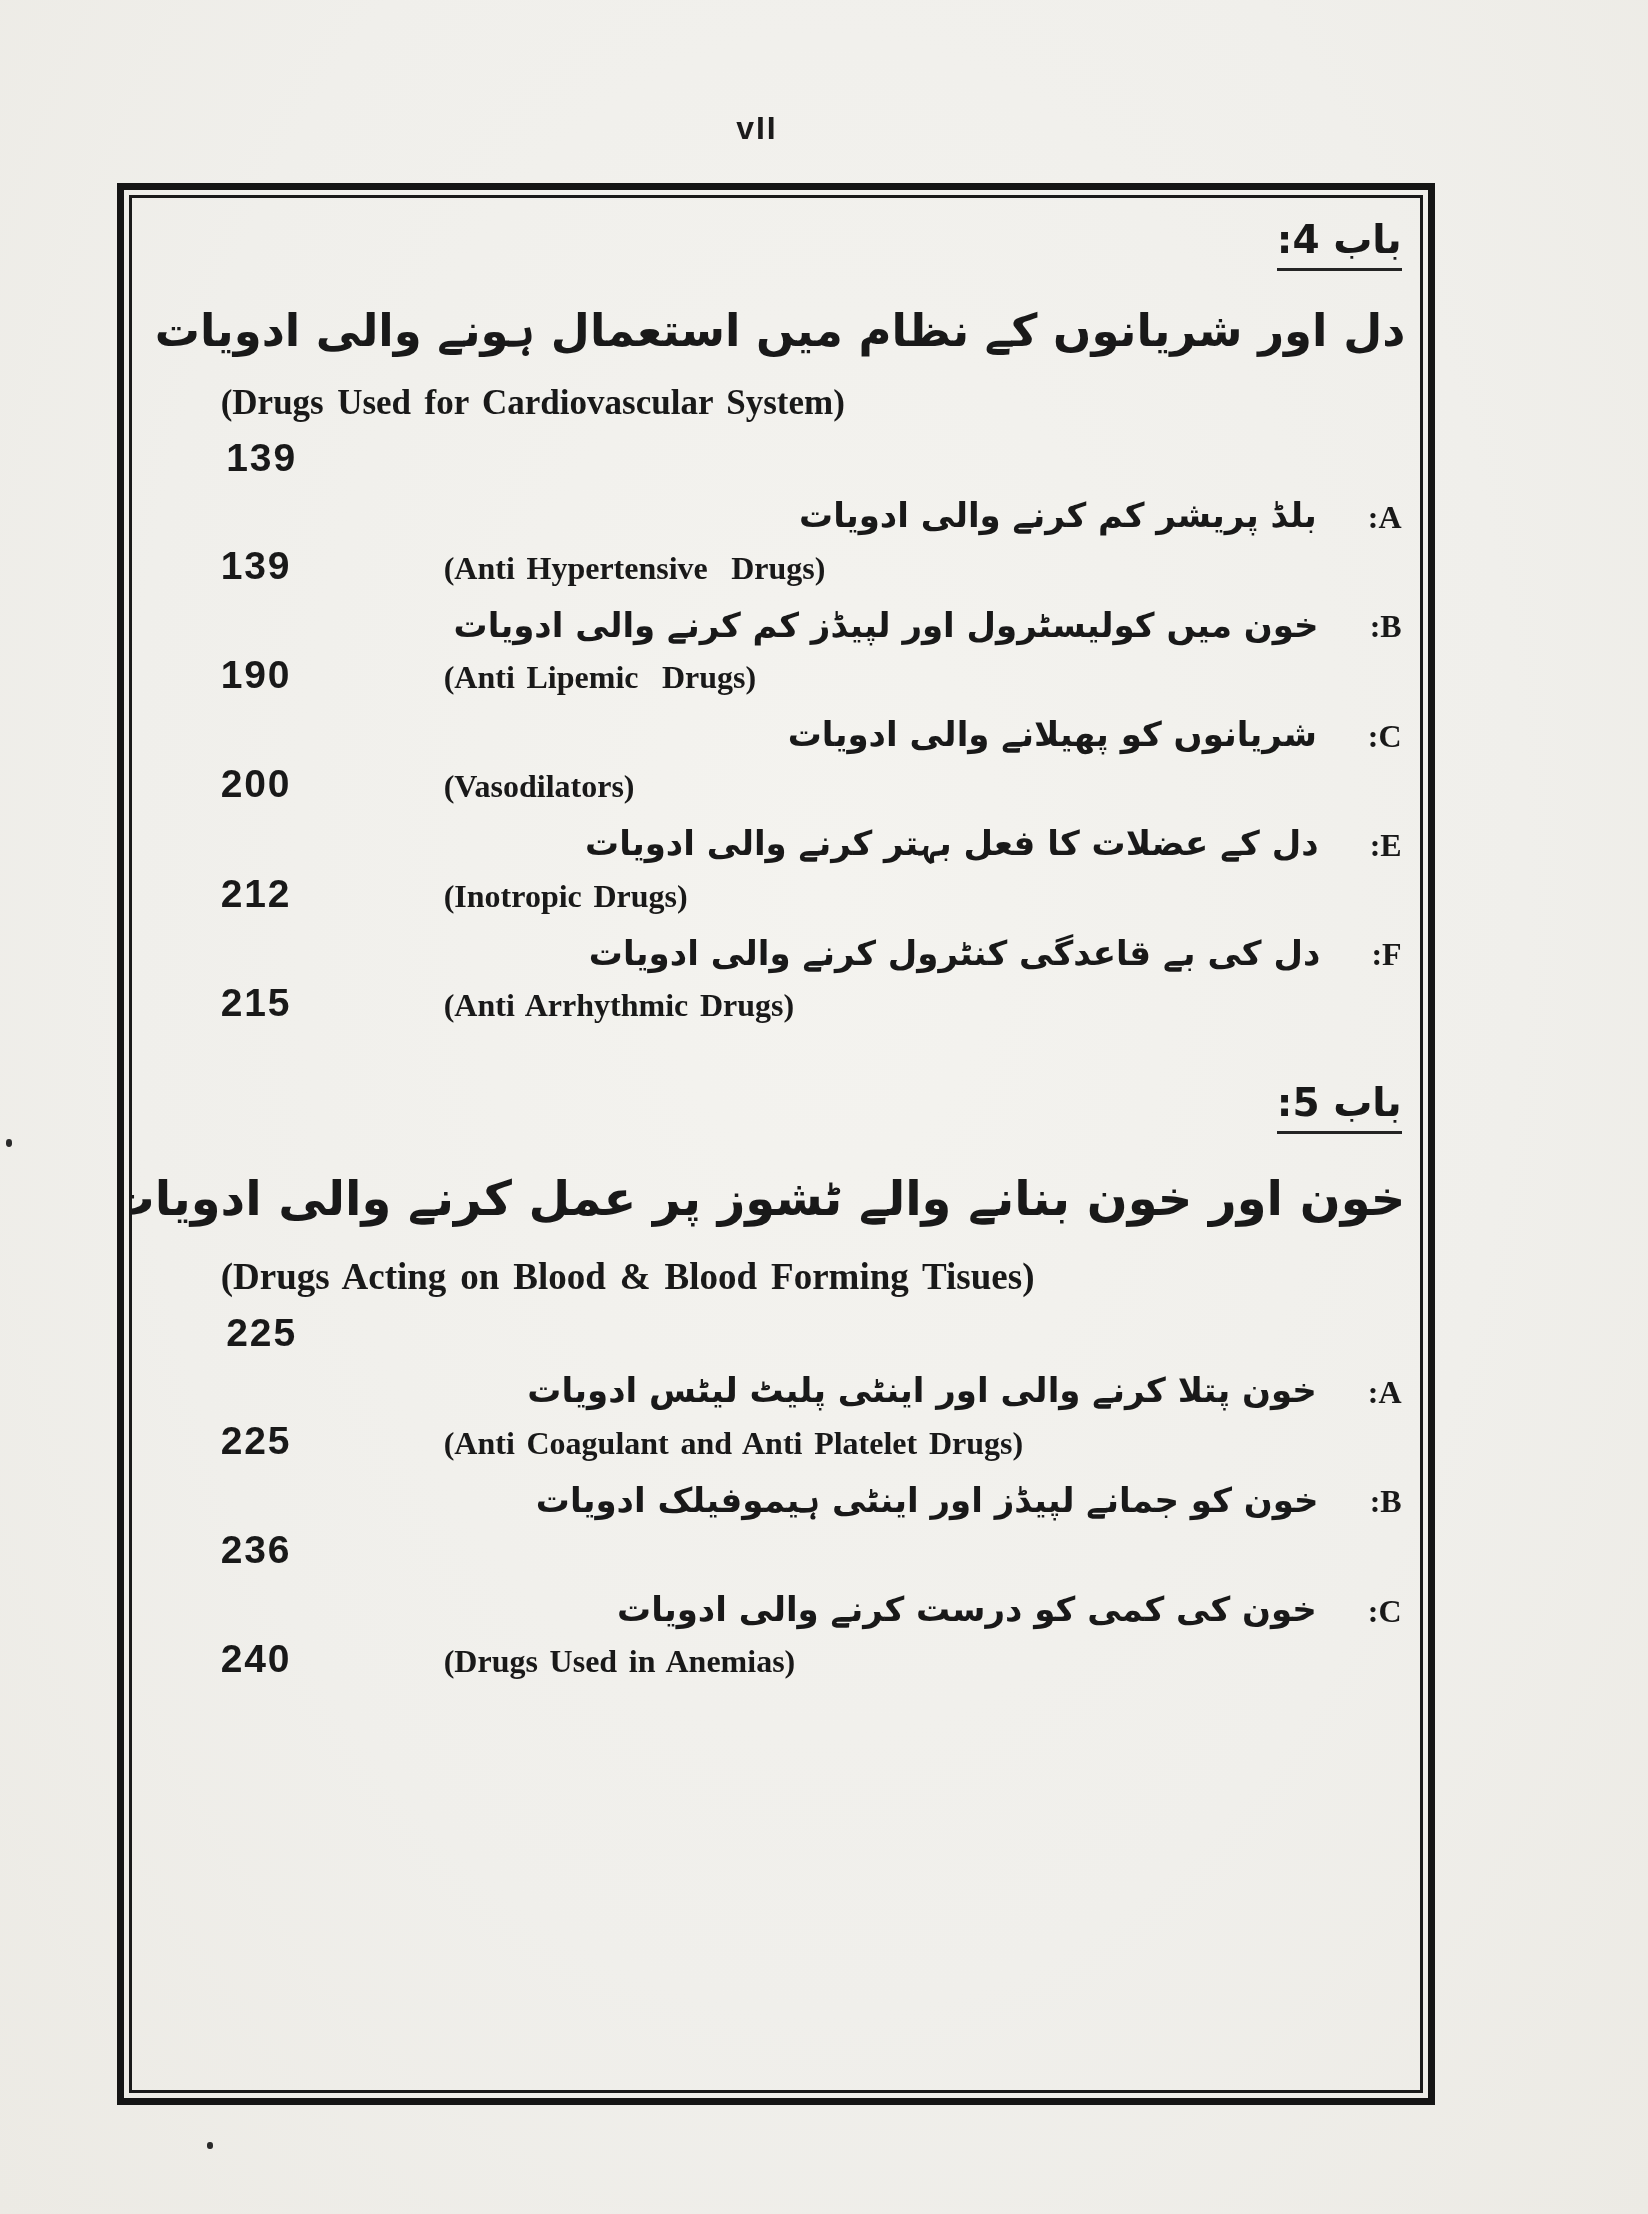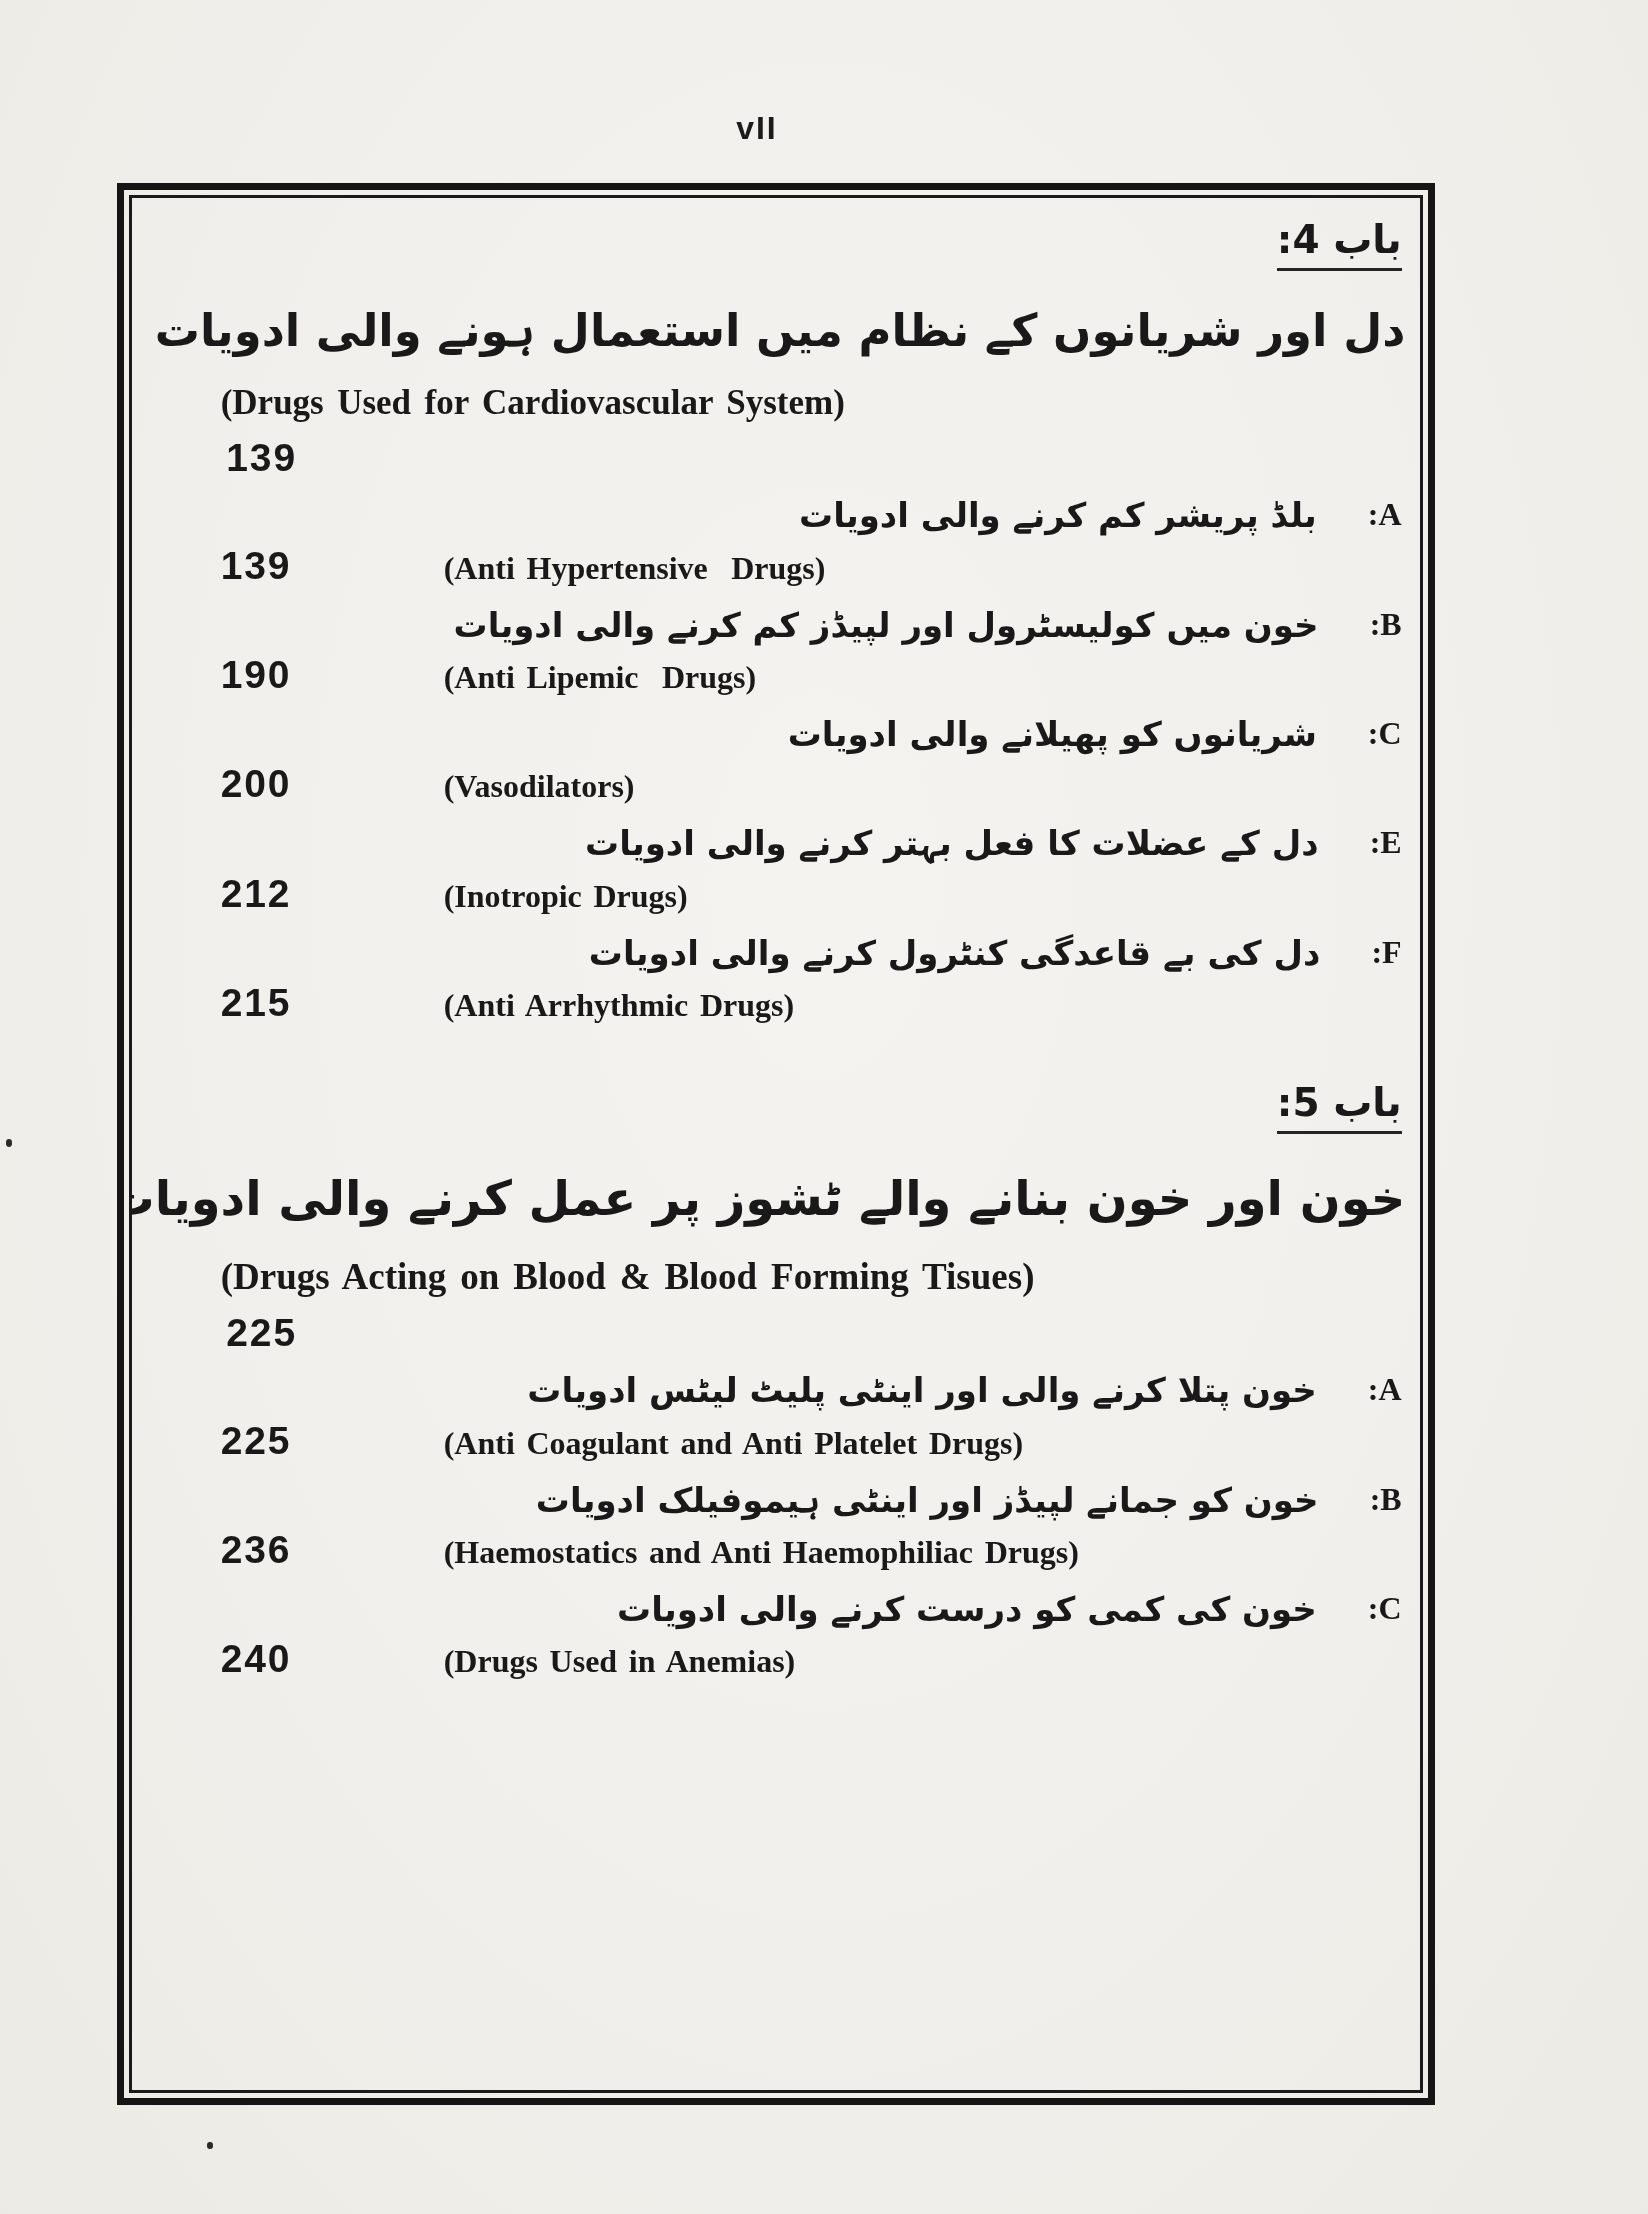"بلڈ پریشر کم کرنے والی" .u-row { align-items: flex-start -> flex-end }
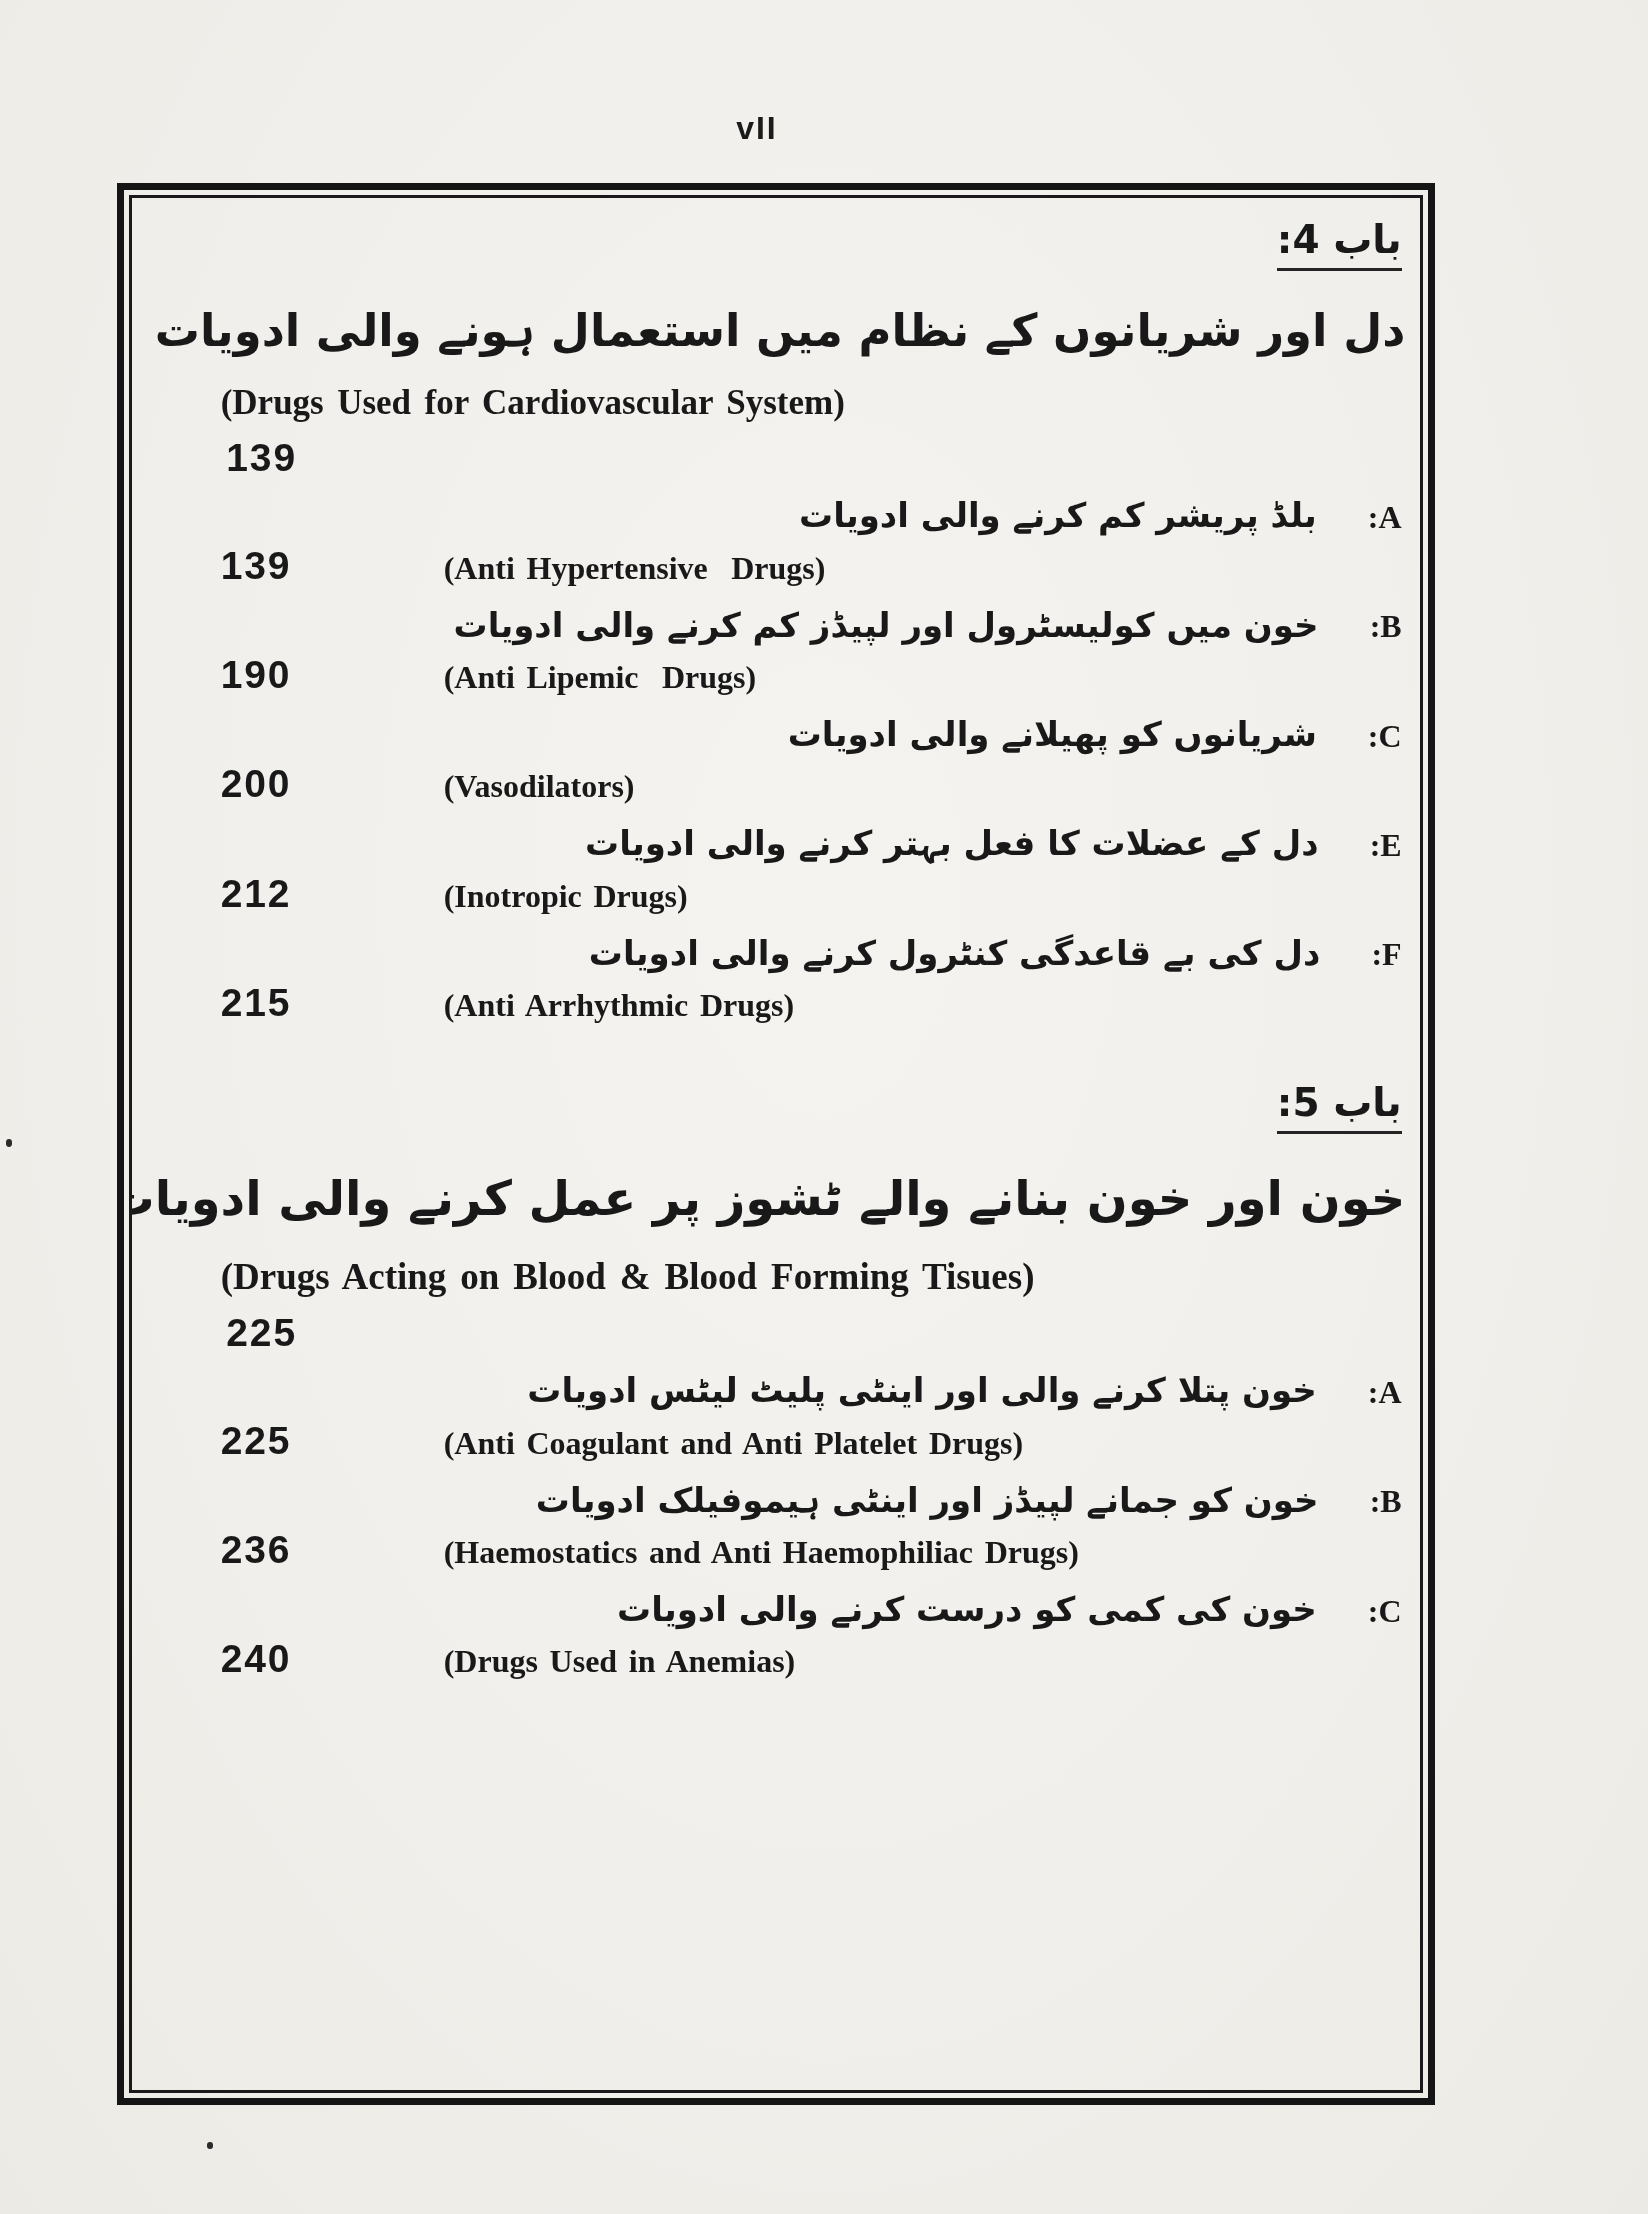"(Haemostatics and Anti Haemophiliac" span.eng { html: <span>(Haemostatics and Anti Haemophiliac Drugs)</span> -> none }
